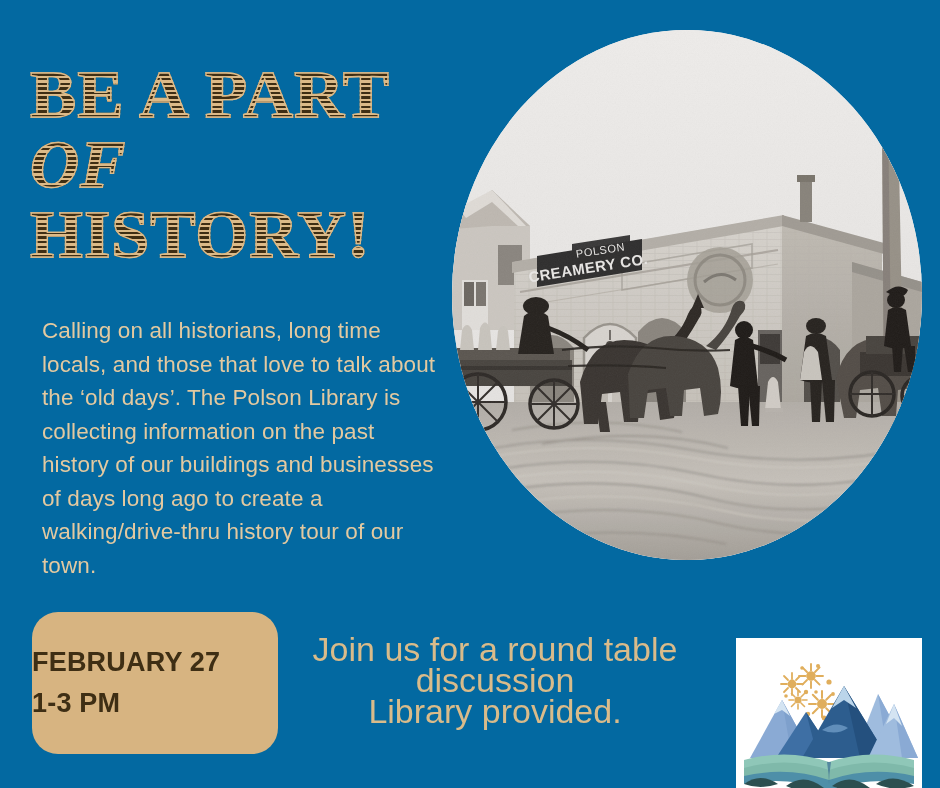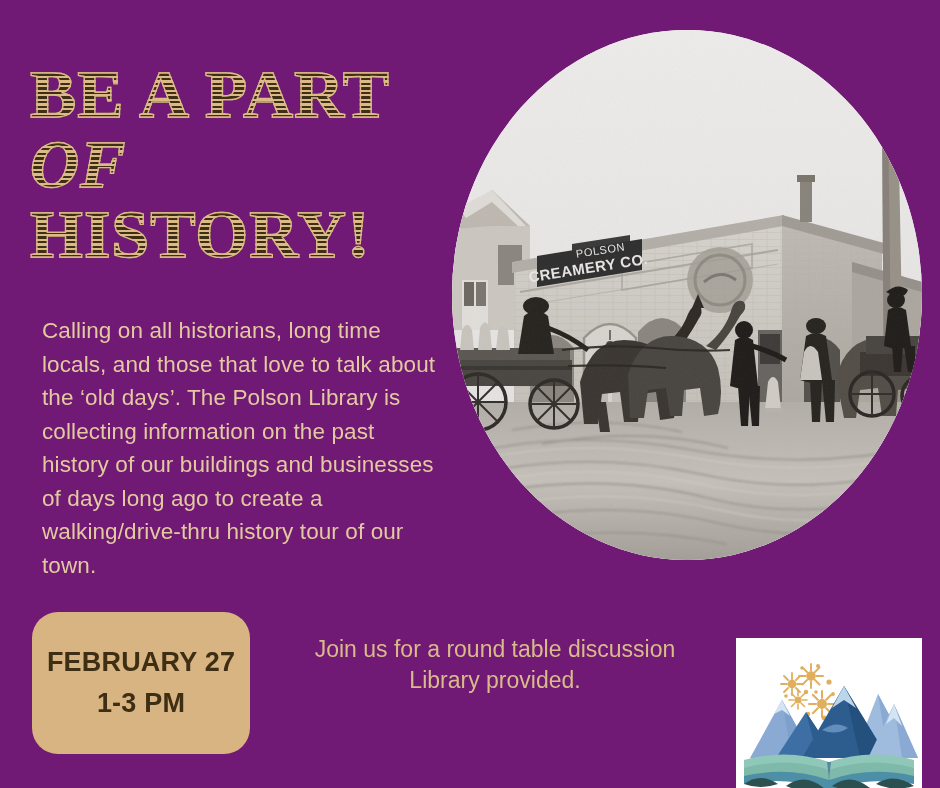"BE A PART" #poster { background: #701a75 -> #0369a1 }
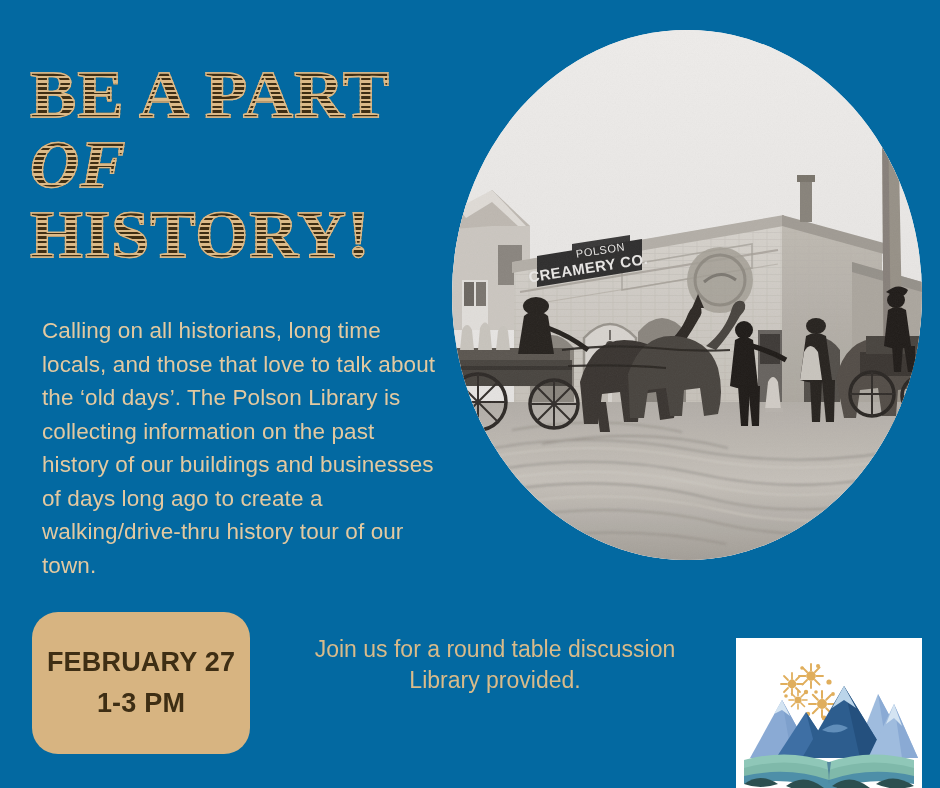"FEBRUARY 27" .date-badge { align-items: center -> none; width: 218px -> 246px }
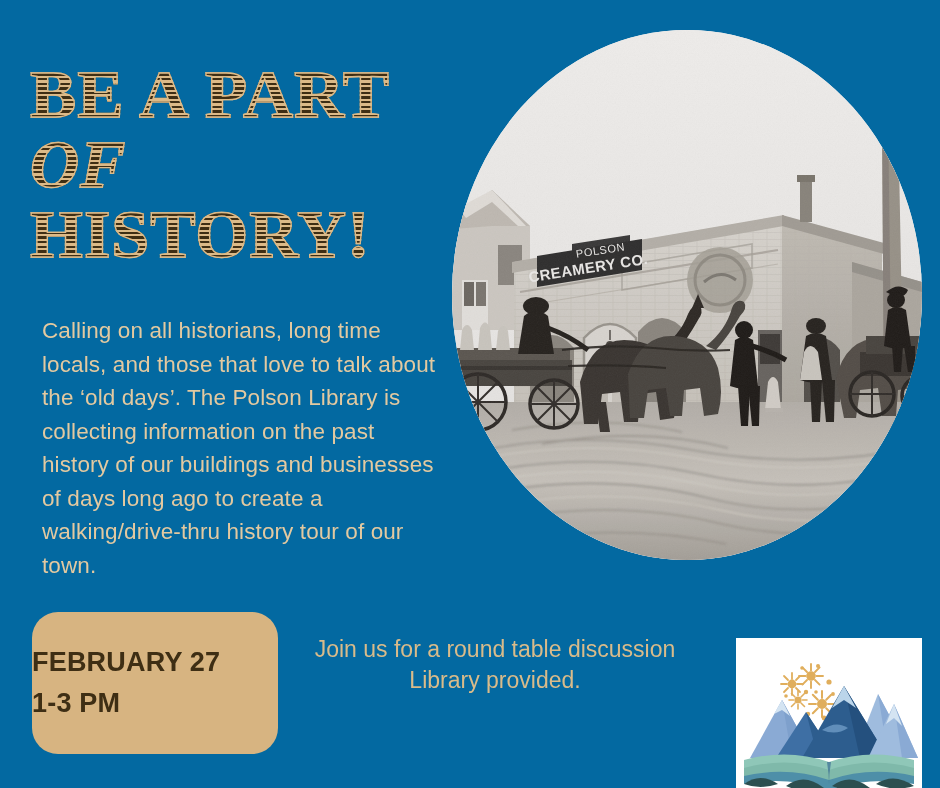"Join us for a round" .join-copy { font-size: 23px -> 34px }
